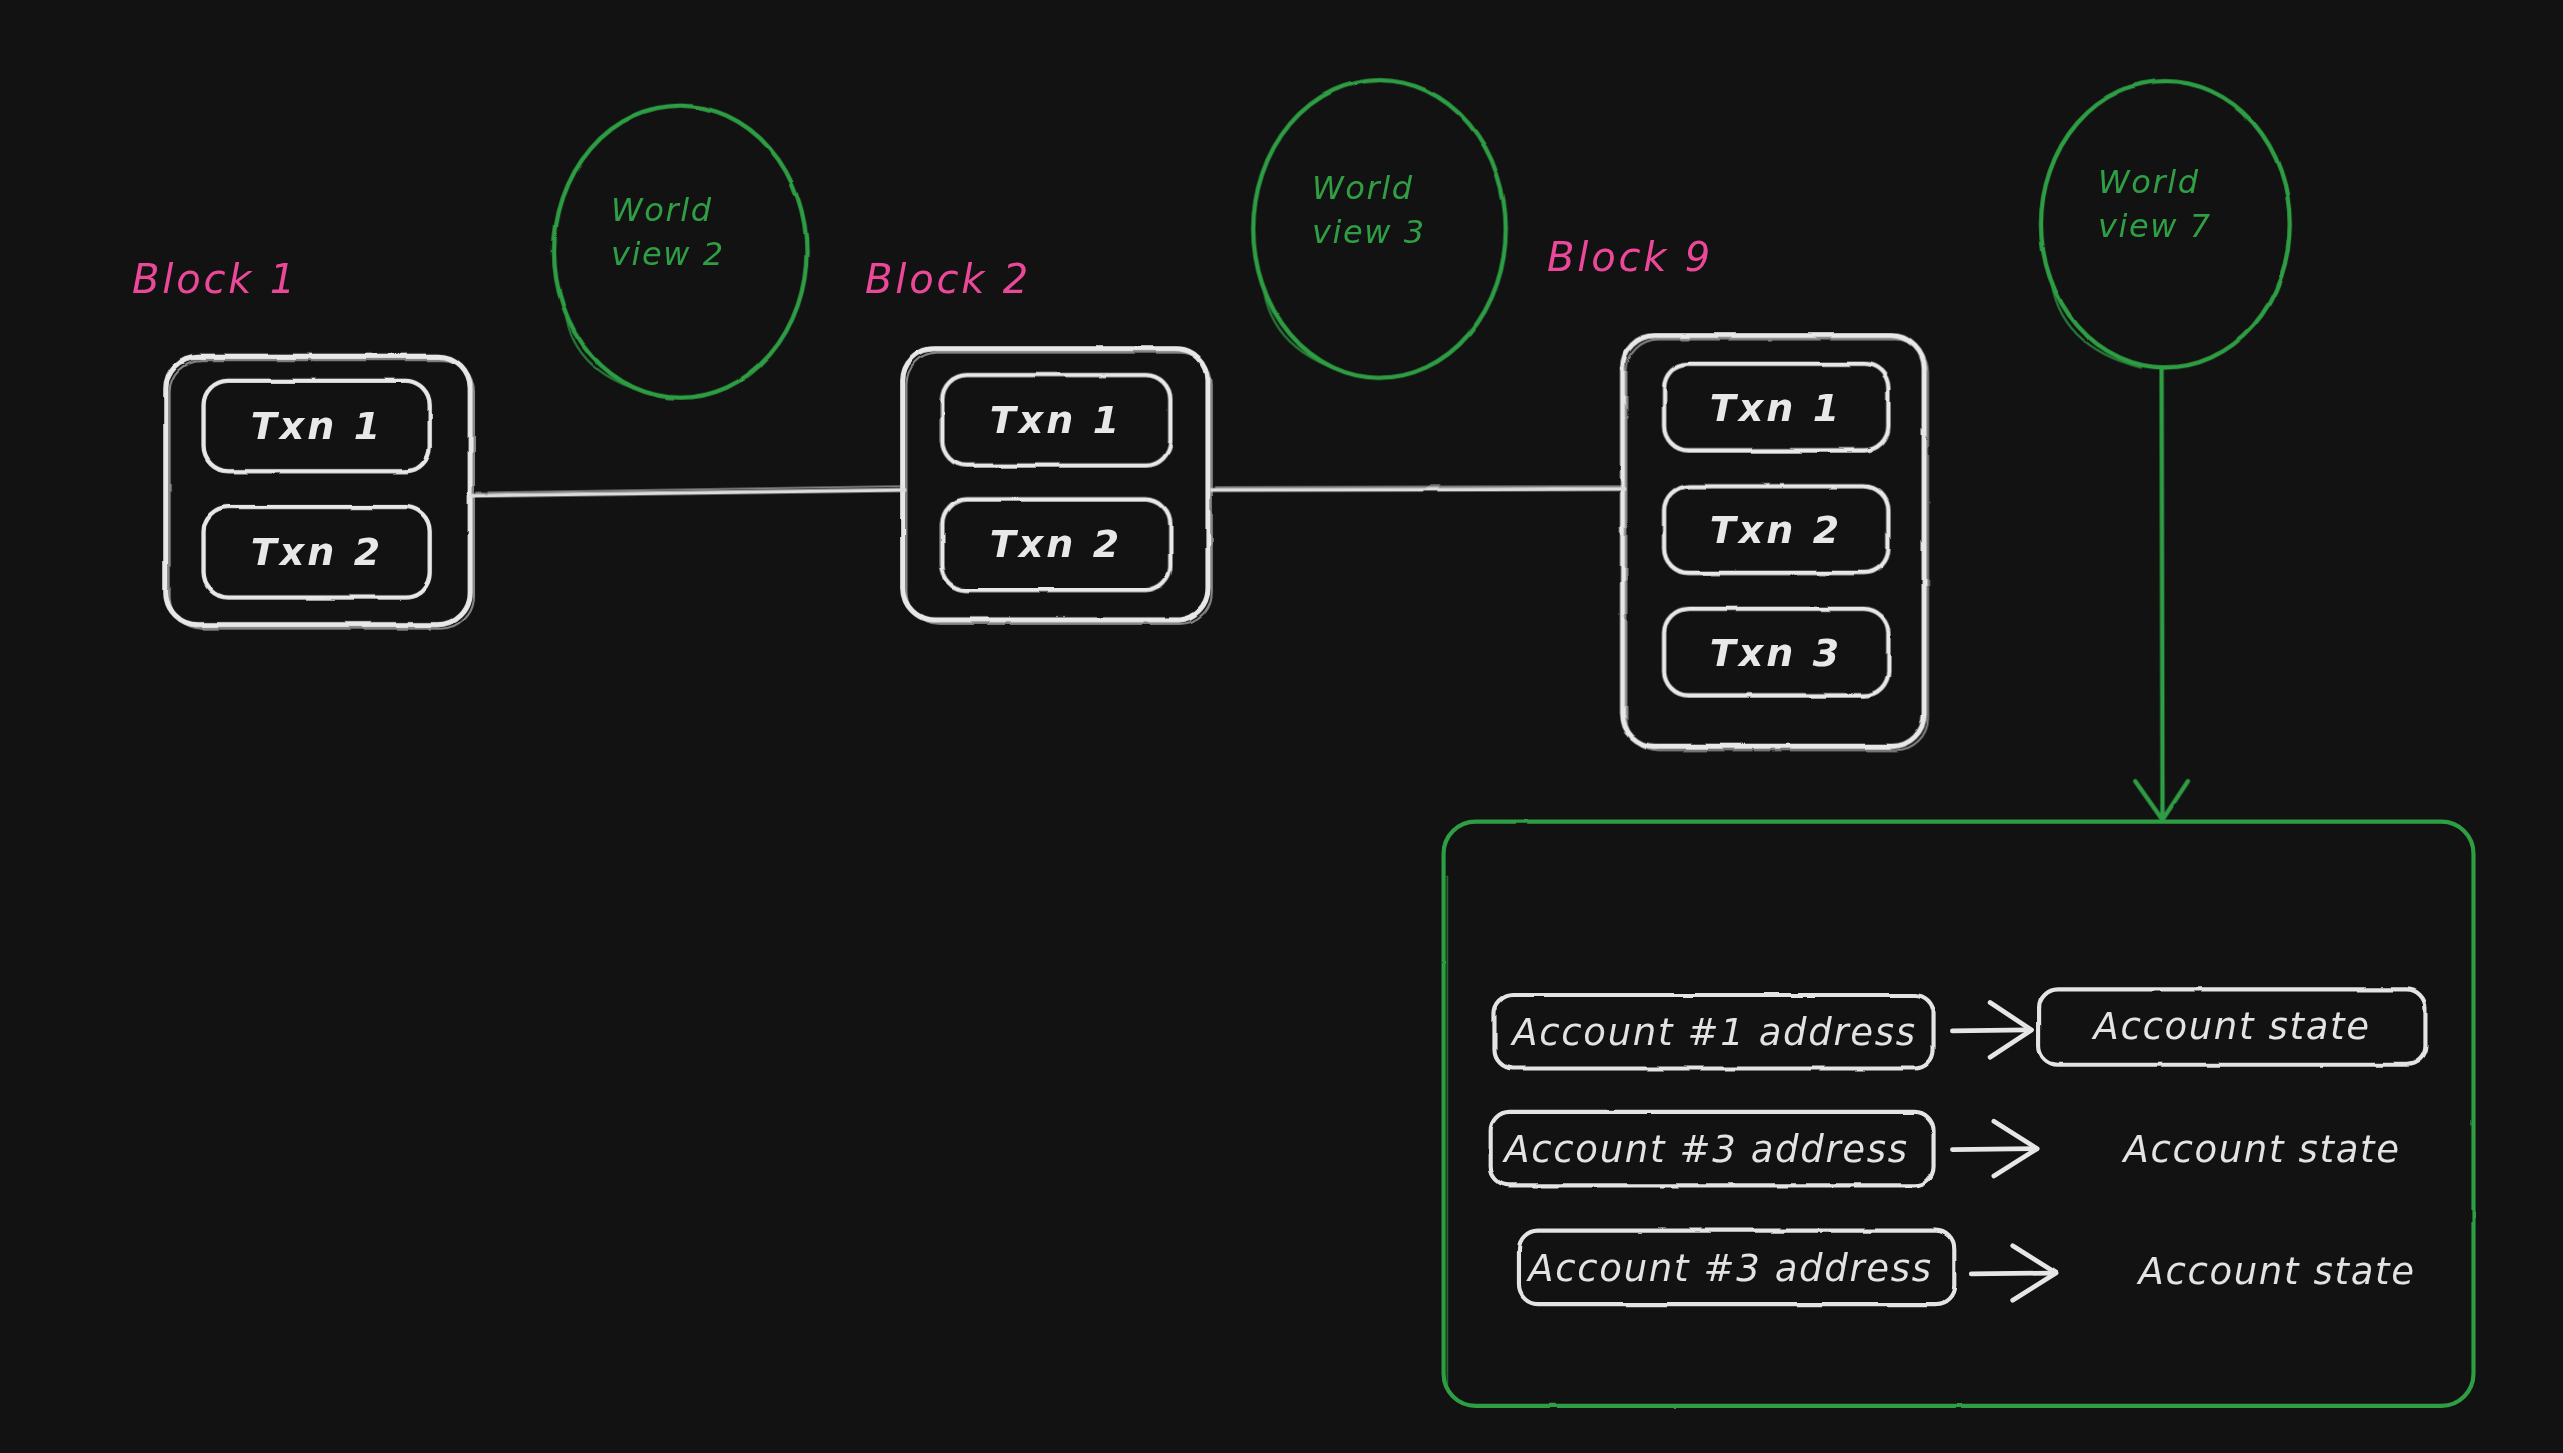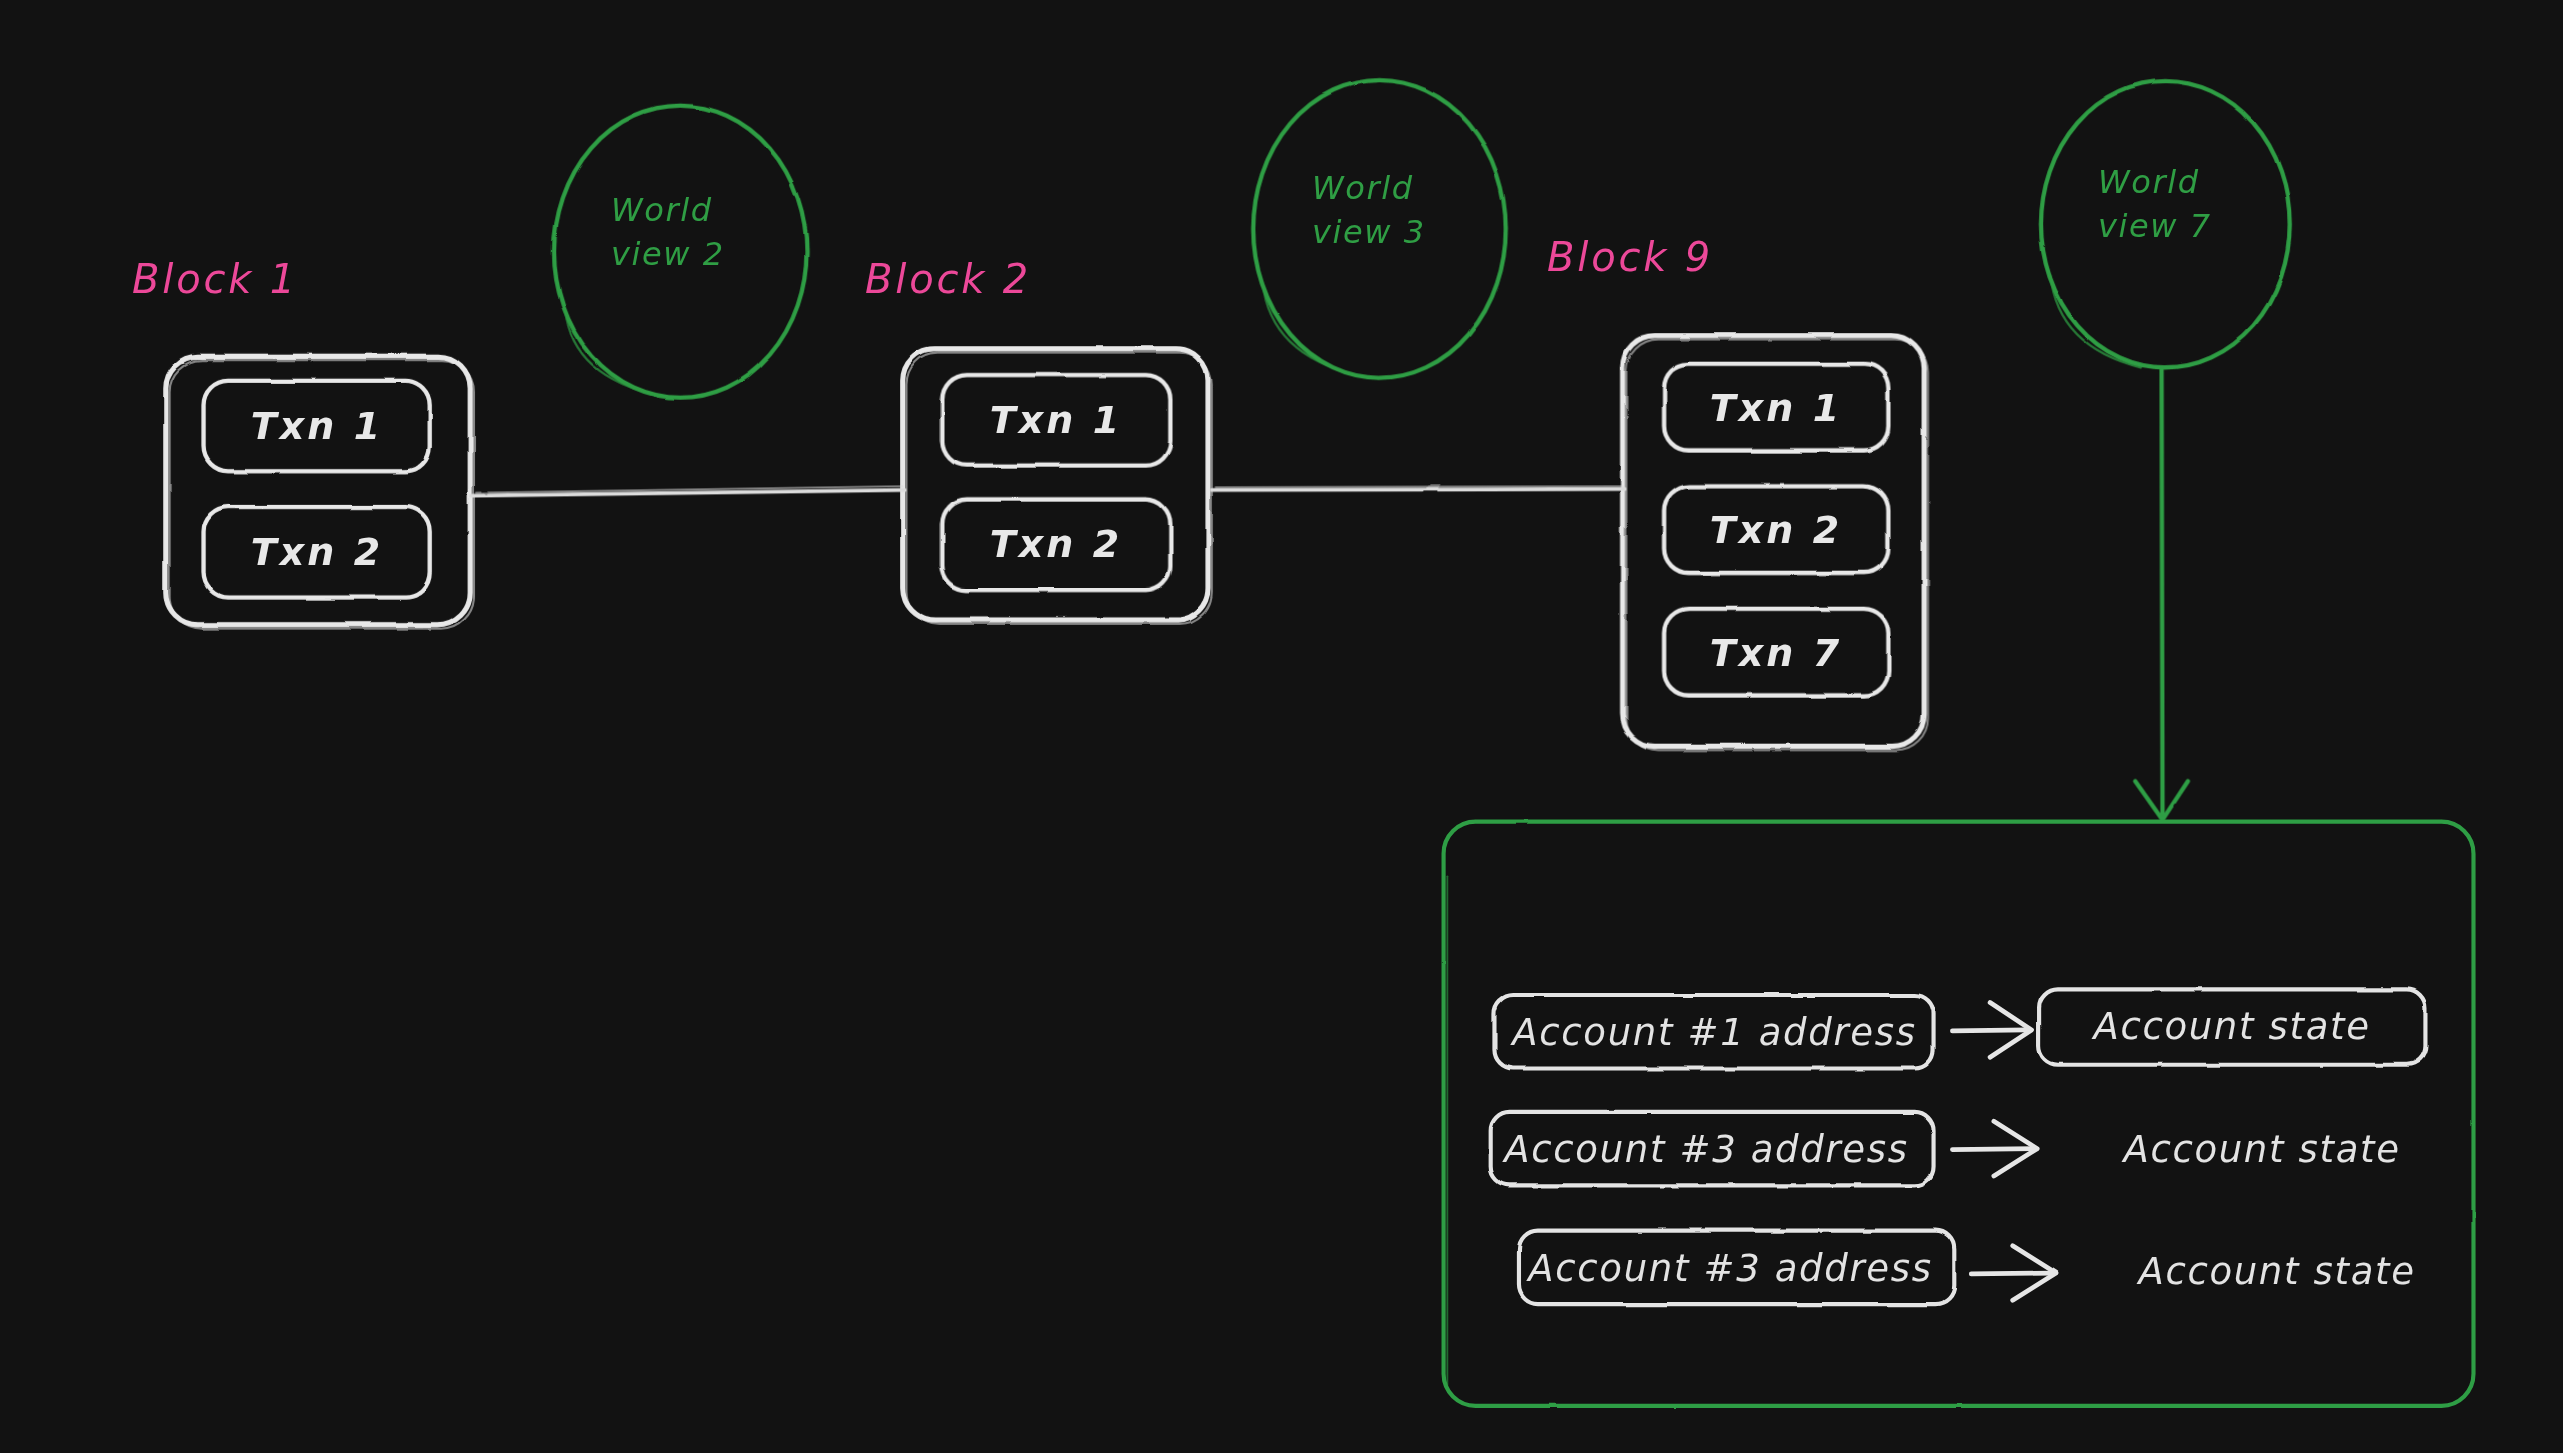"Txn 7" div.center-text { text: 7 -> 3 }
